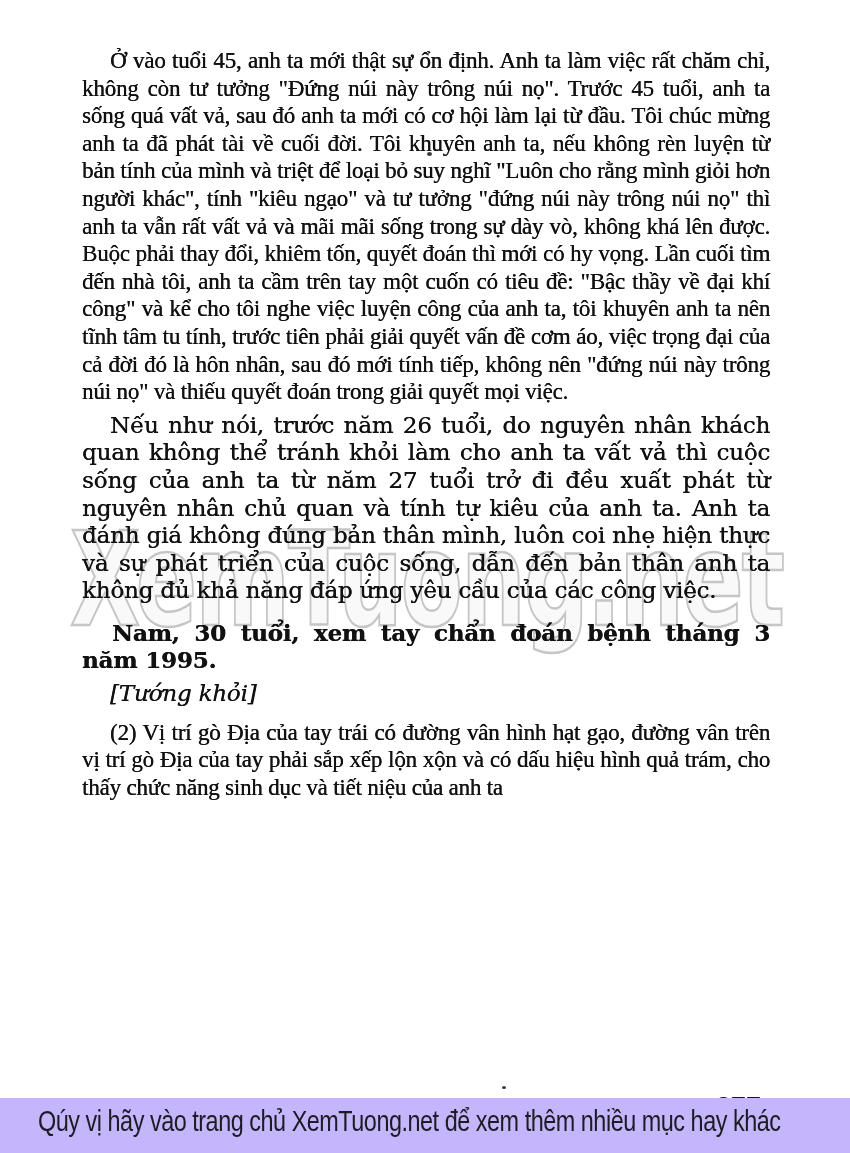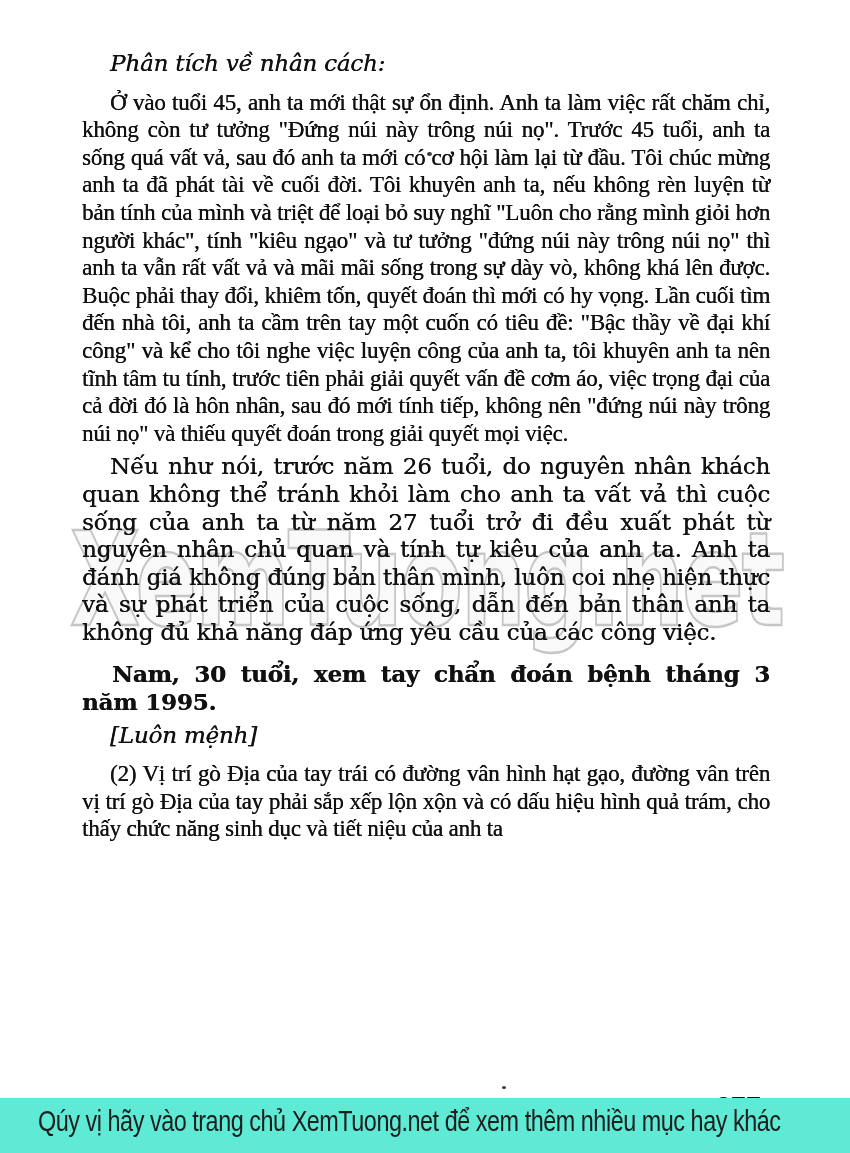"Phân tích về nhân cách:" p.h-italic { html: <p>Phân tích về nhân cách:</p> -> none }
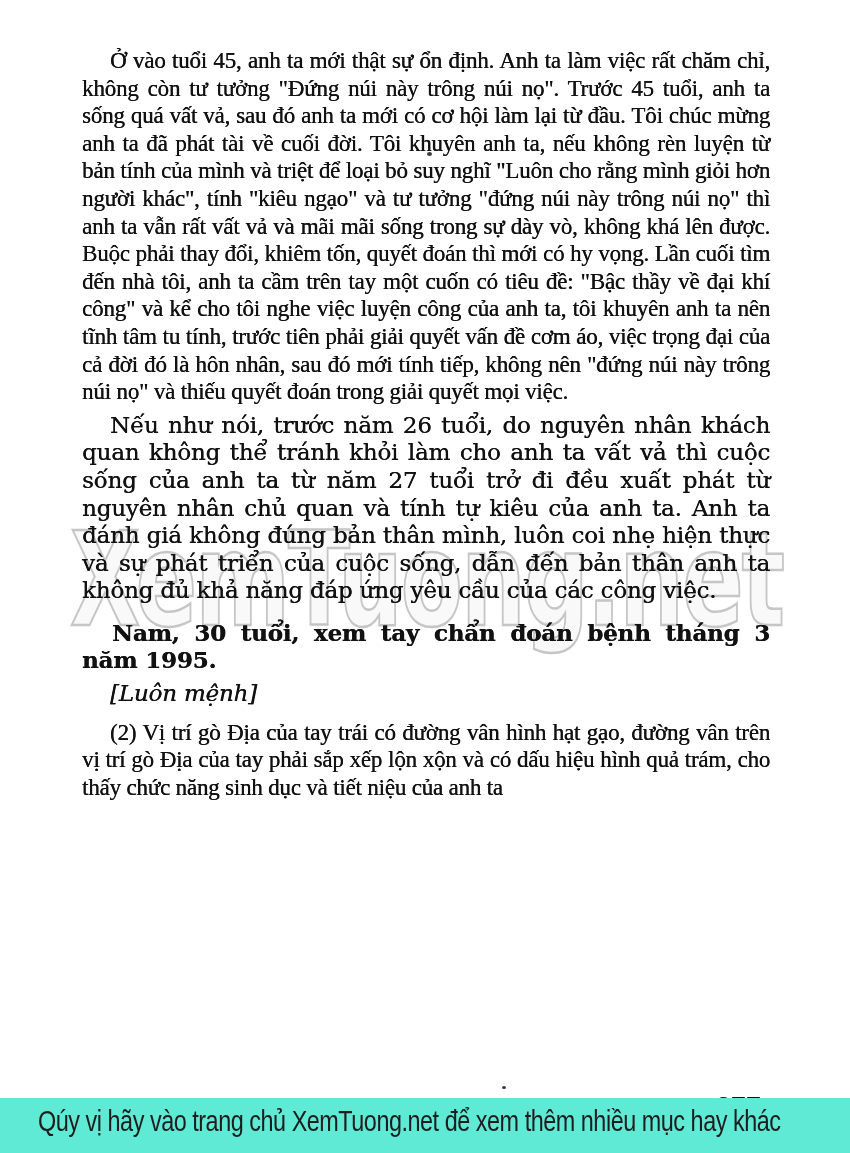"[Luôn mệnh]" p.h-italic { text: Luôn mệnh -> Tướng khỏi }
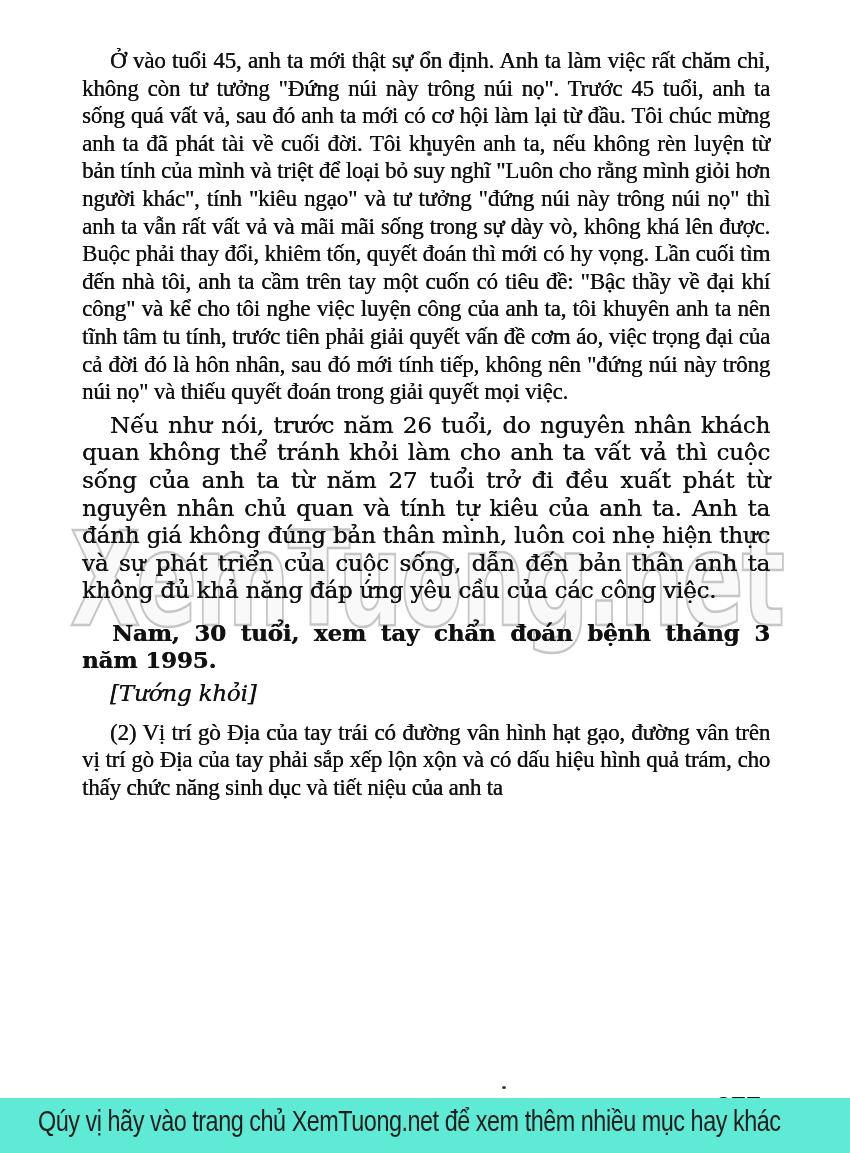"Qúy vị hãy vào trang" .footer-bar { background: #5eead4 -> #c4b5fd }
